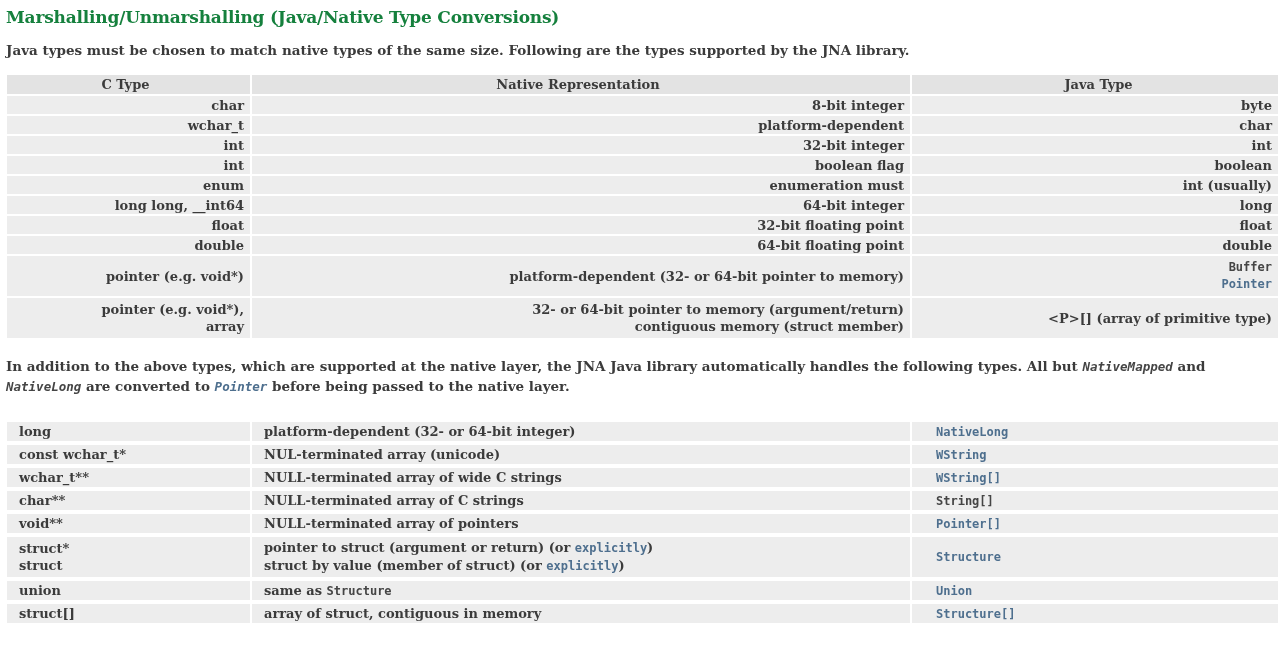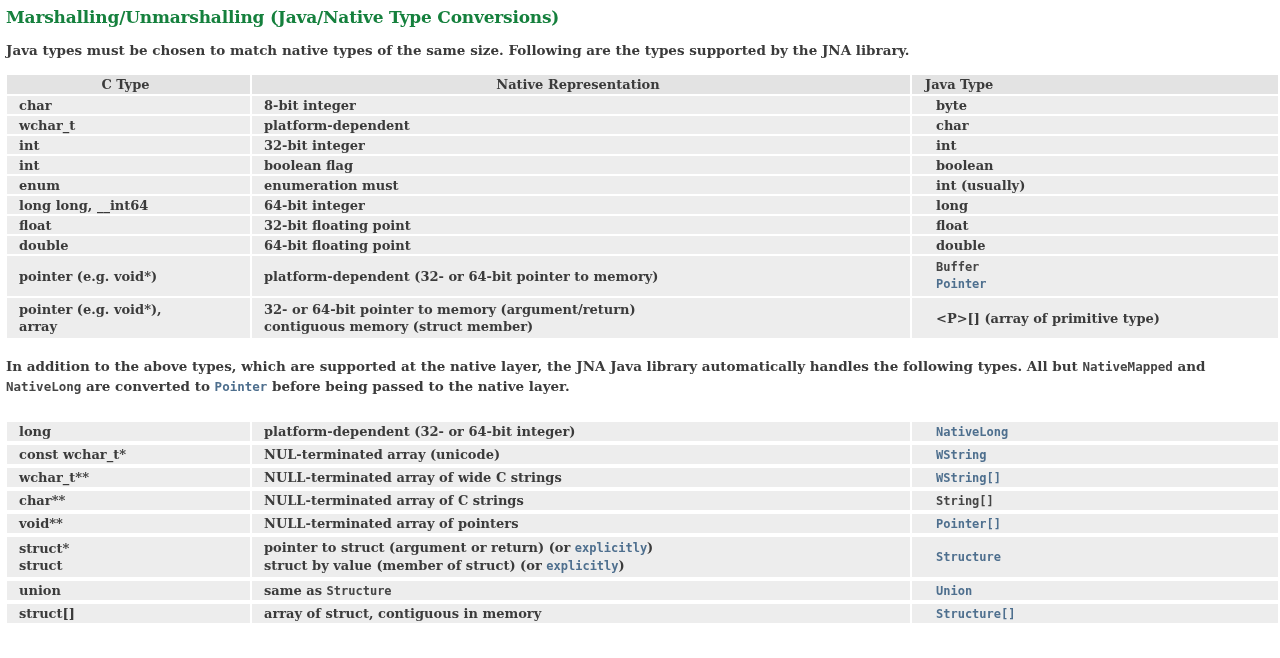"Java Type" .th-left { text-align: left -> center }
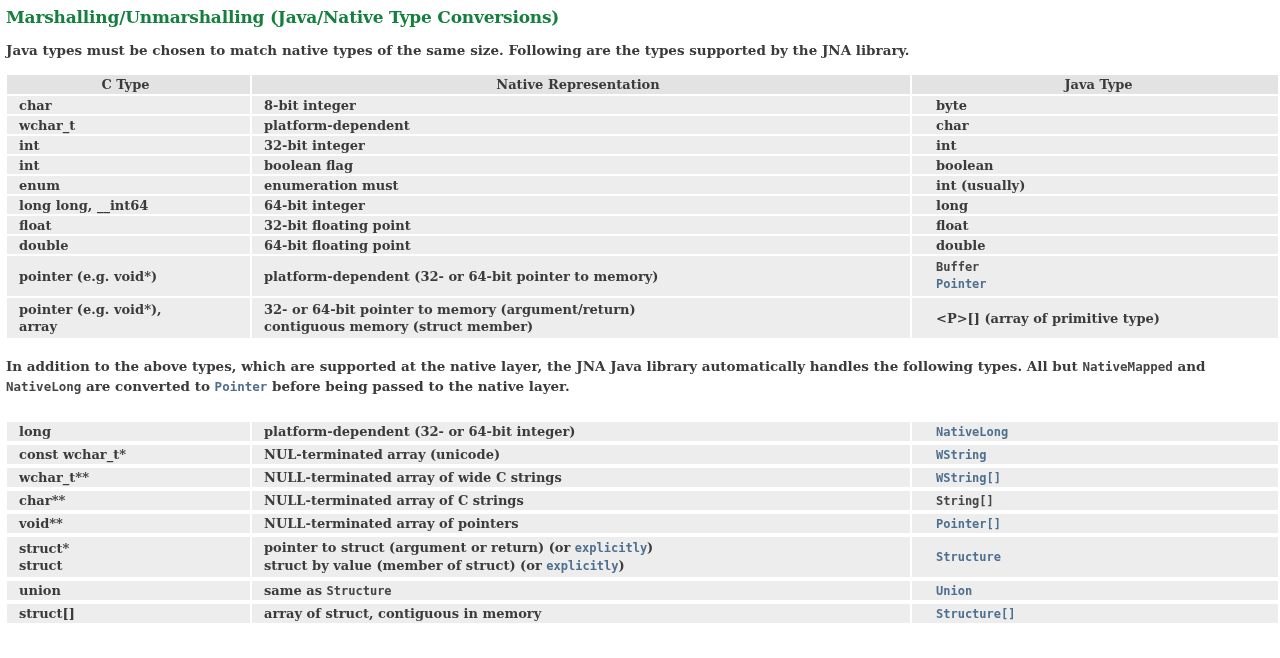"char" .t1 td { text-align: none -> right }
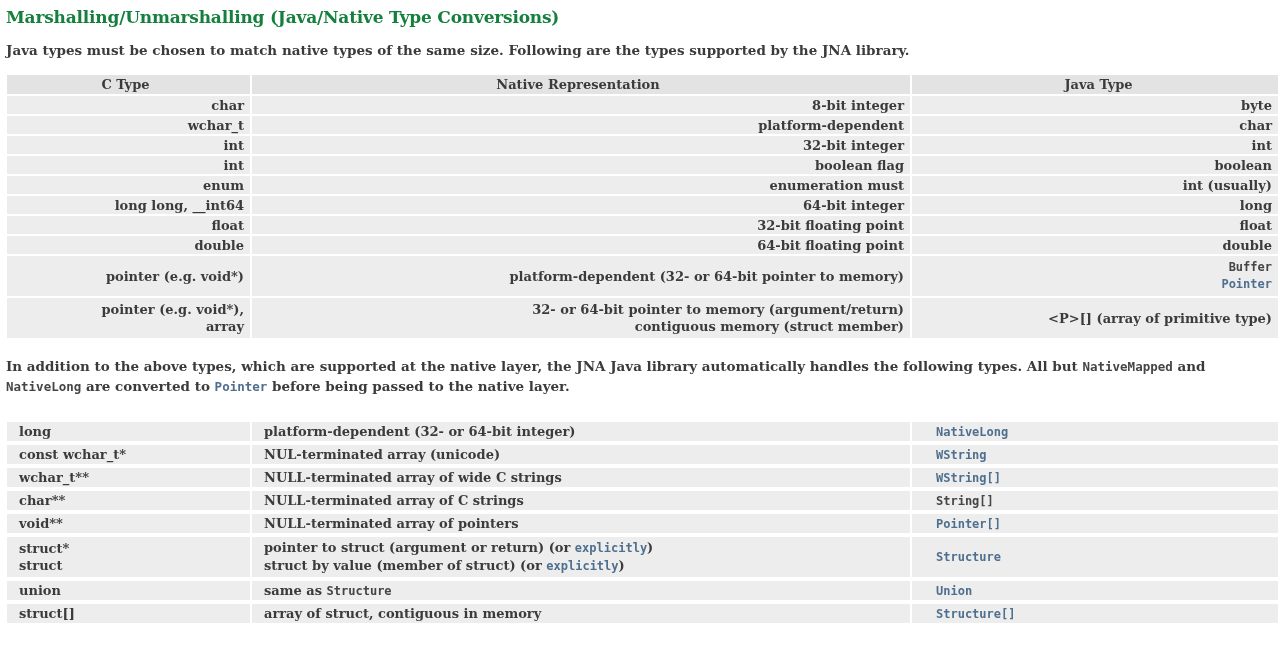"NativeMapped" .note .mono { font-style: none -> italic }
